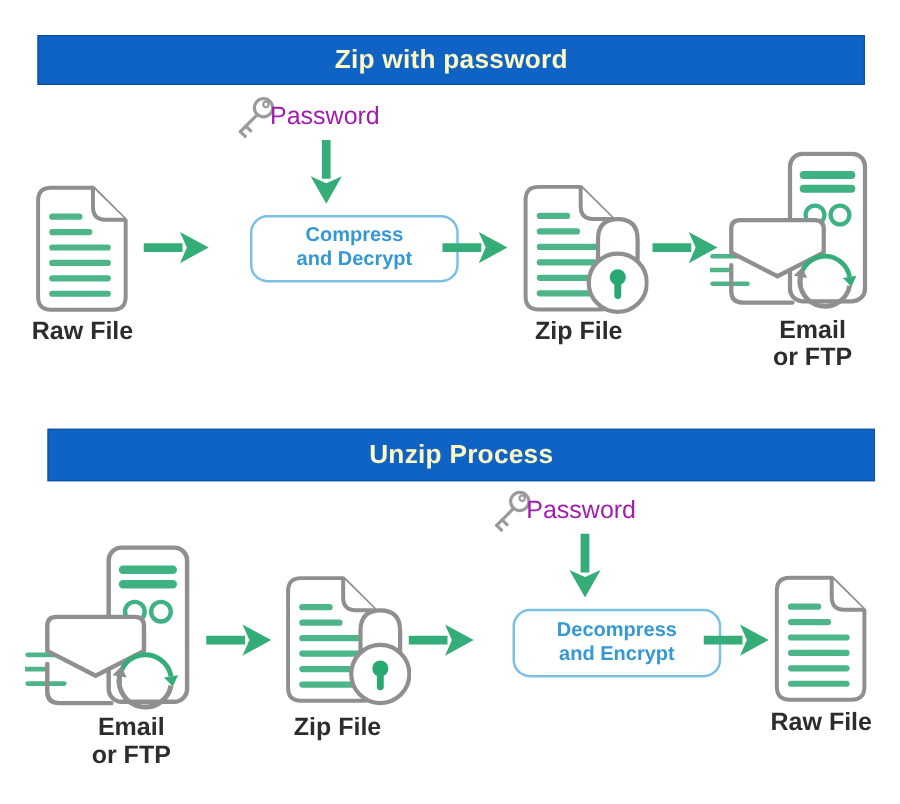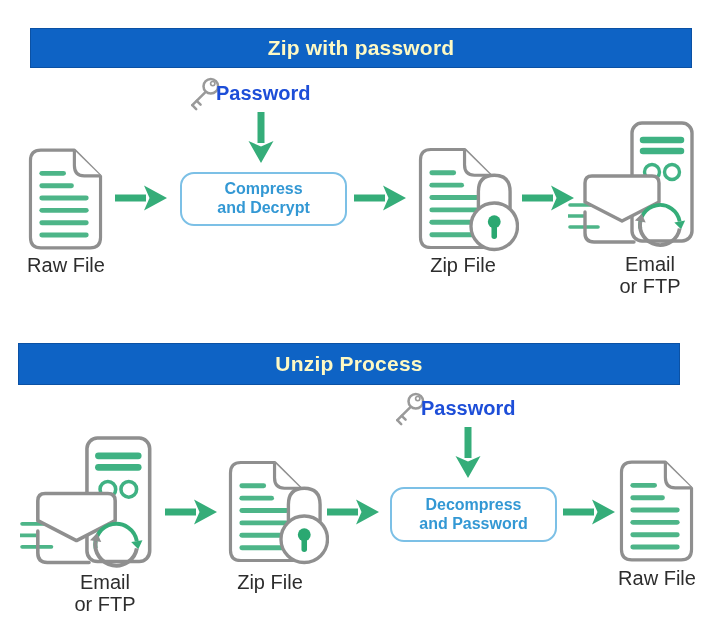"Password" .pw-label { color: #1d4ed8 -> #a21caf; font-weight: bold -> normal }
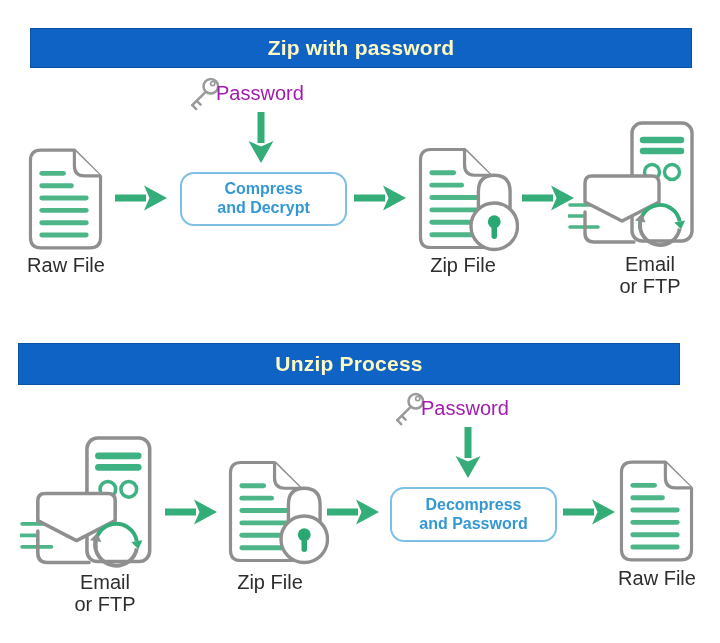"Compress" .pbox { margin-left: none -> 20px }
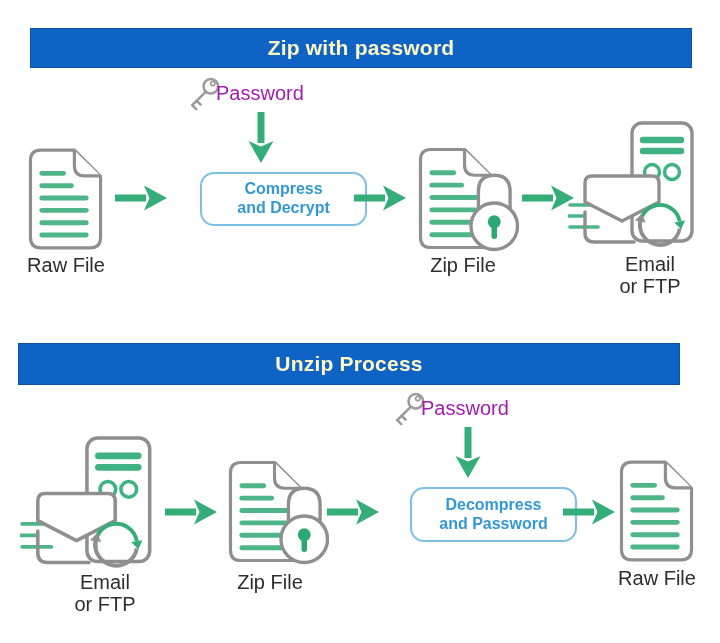"Raw File" .label { font-weight: normal -> bold }
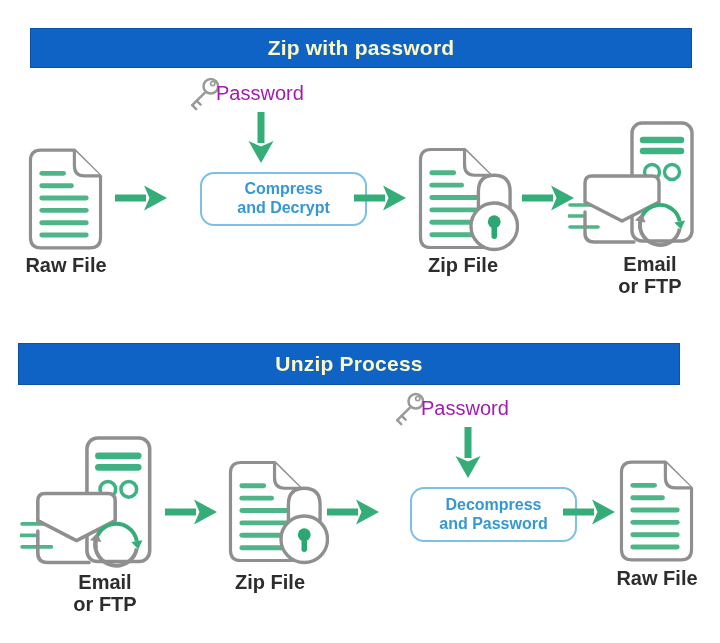"Unzip Process" div.abs { left: 18px -> 38px }
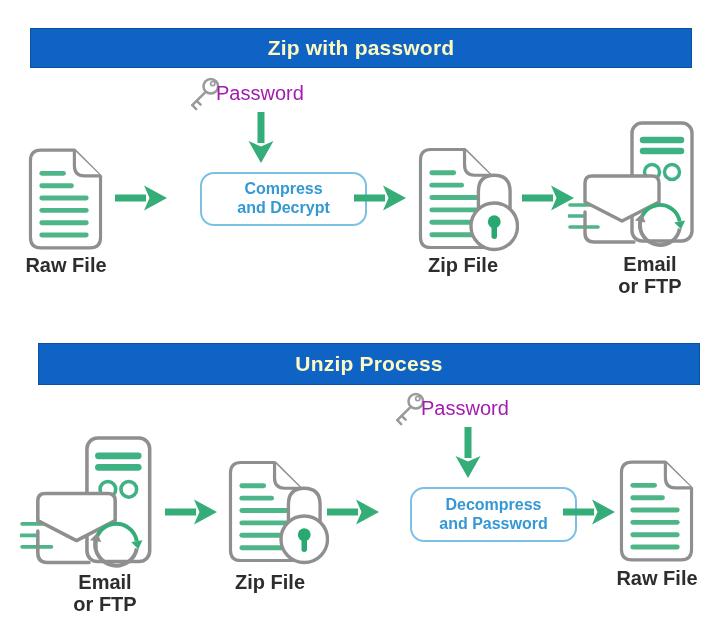"and Password" span { text: Password -> Encrypt }
